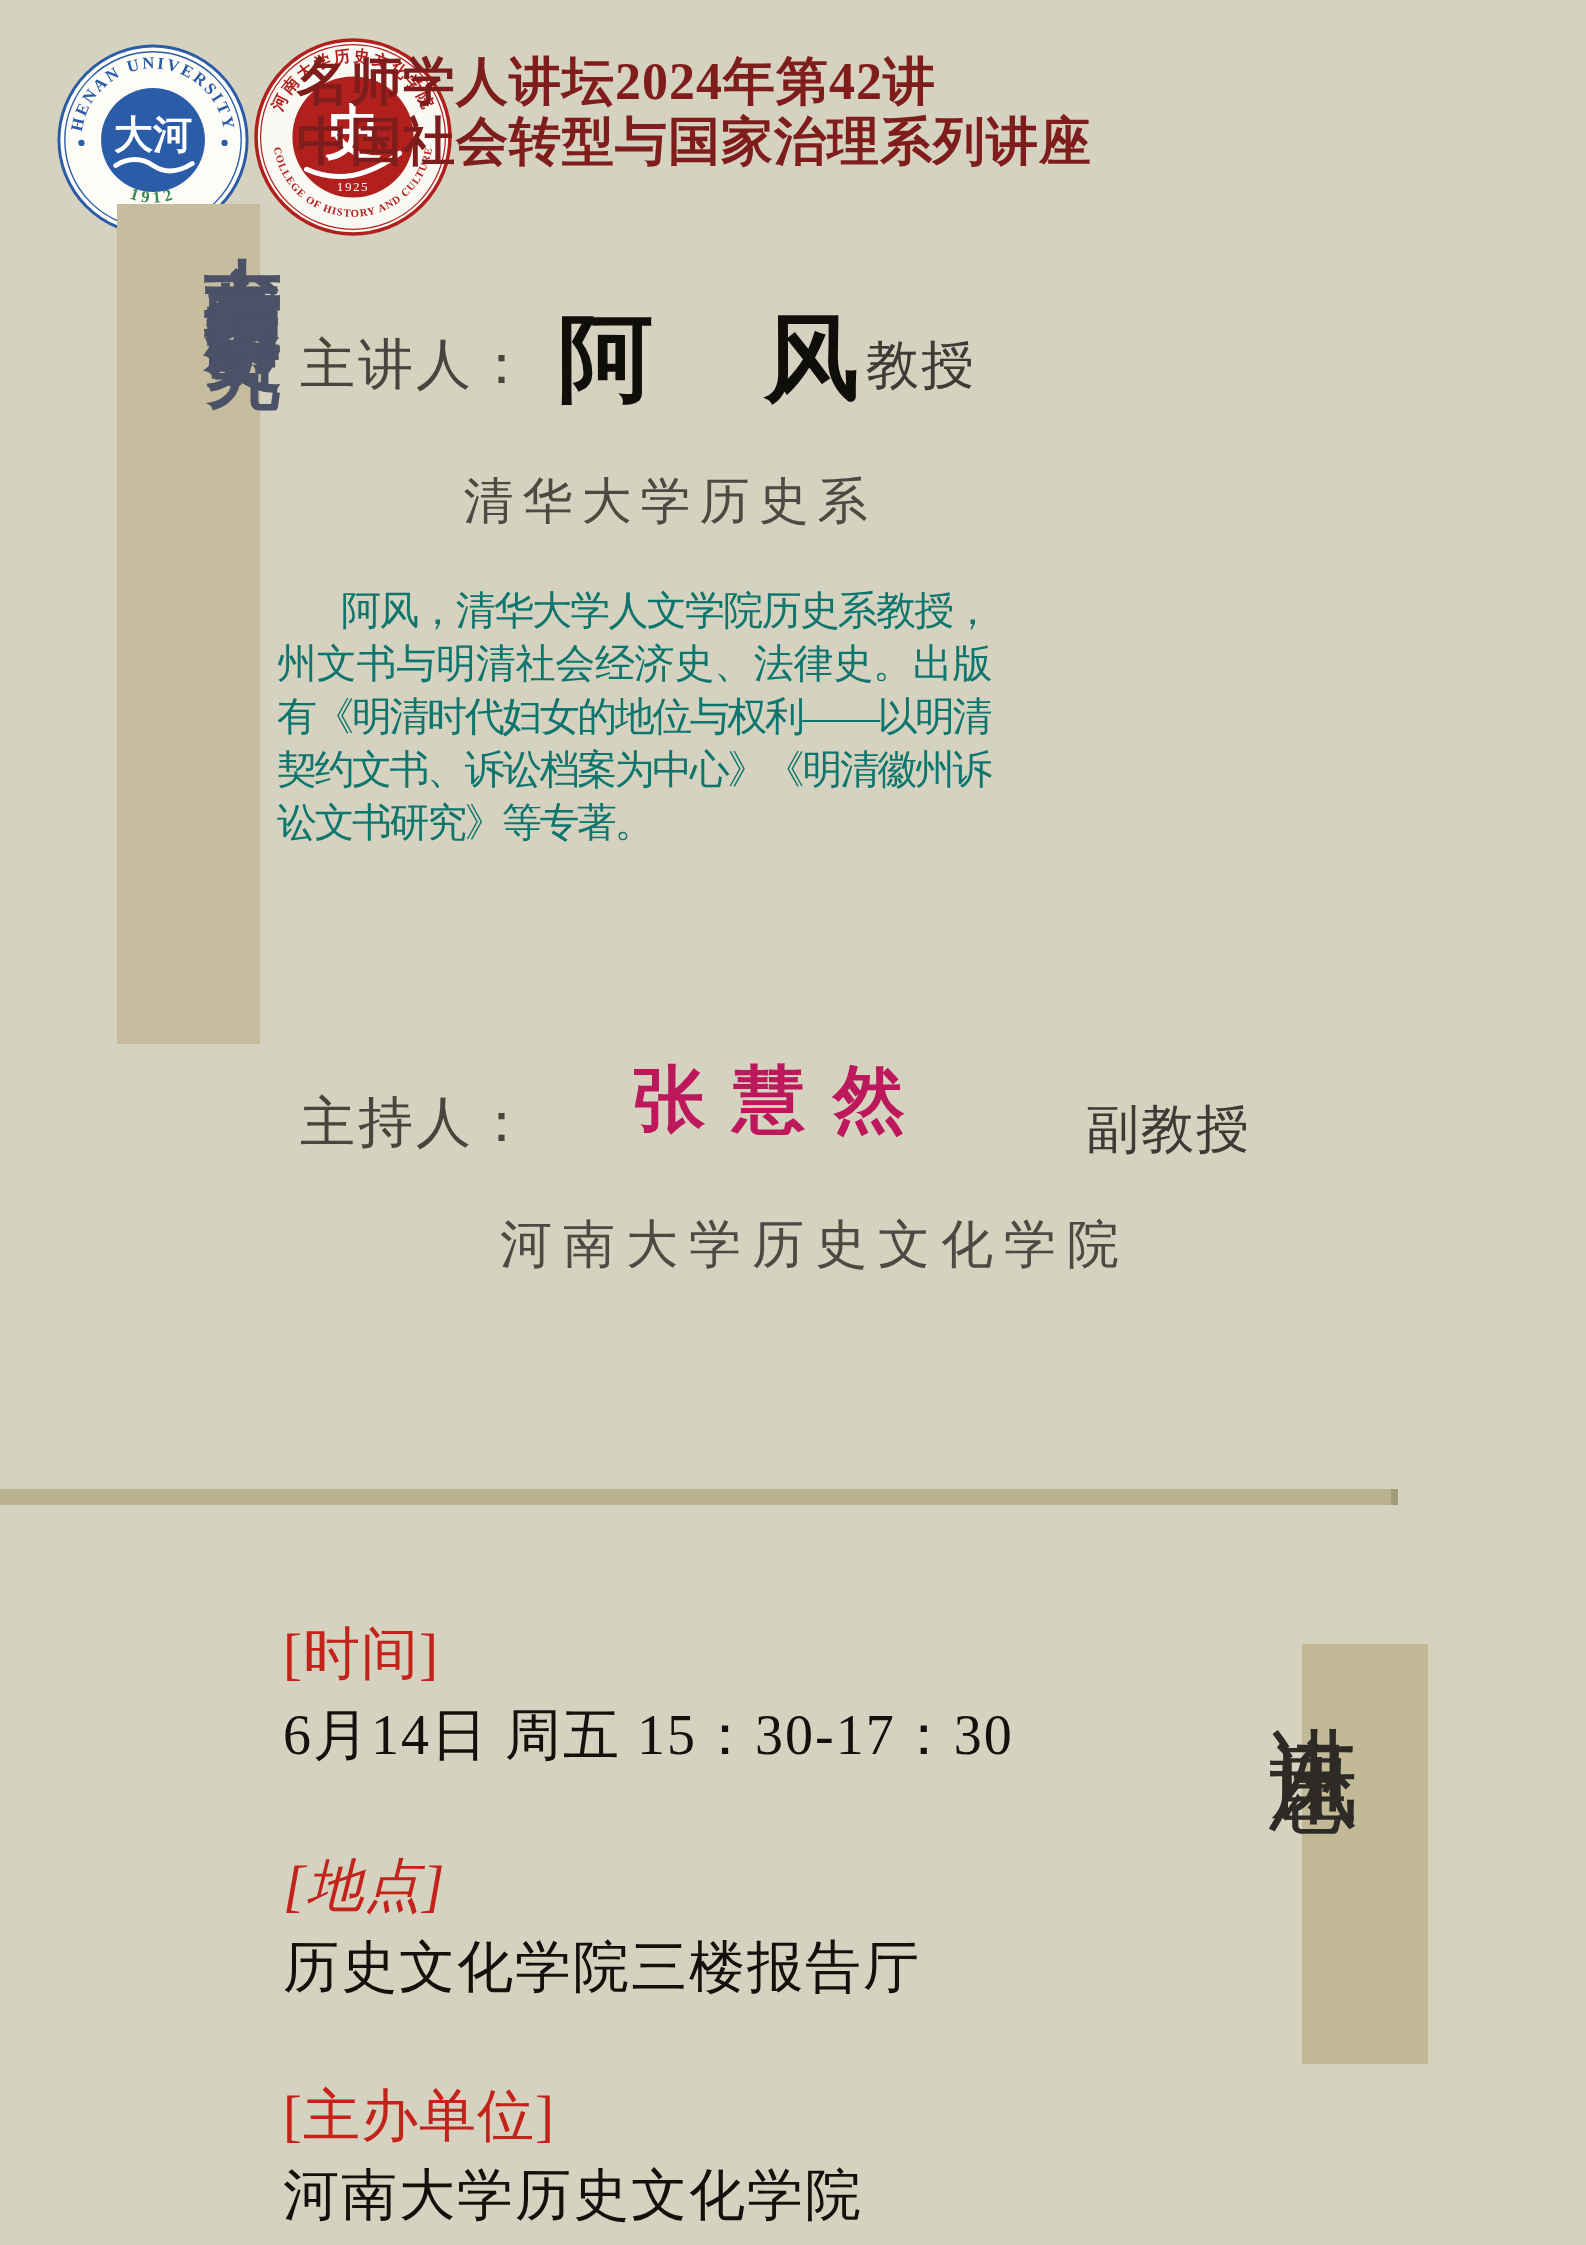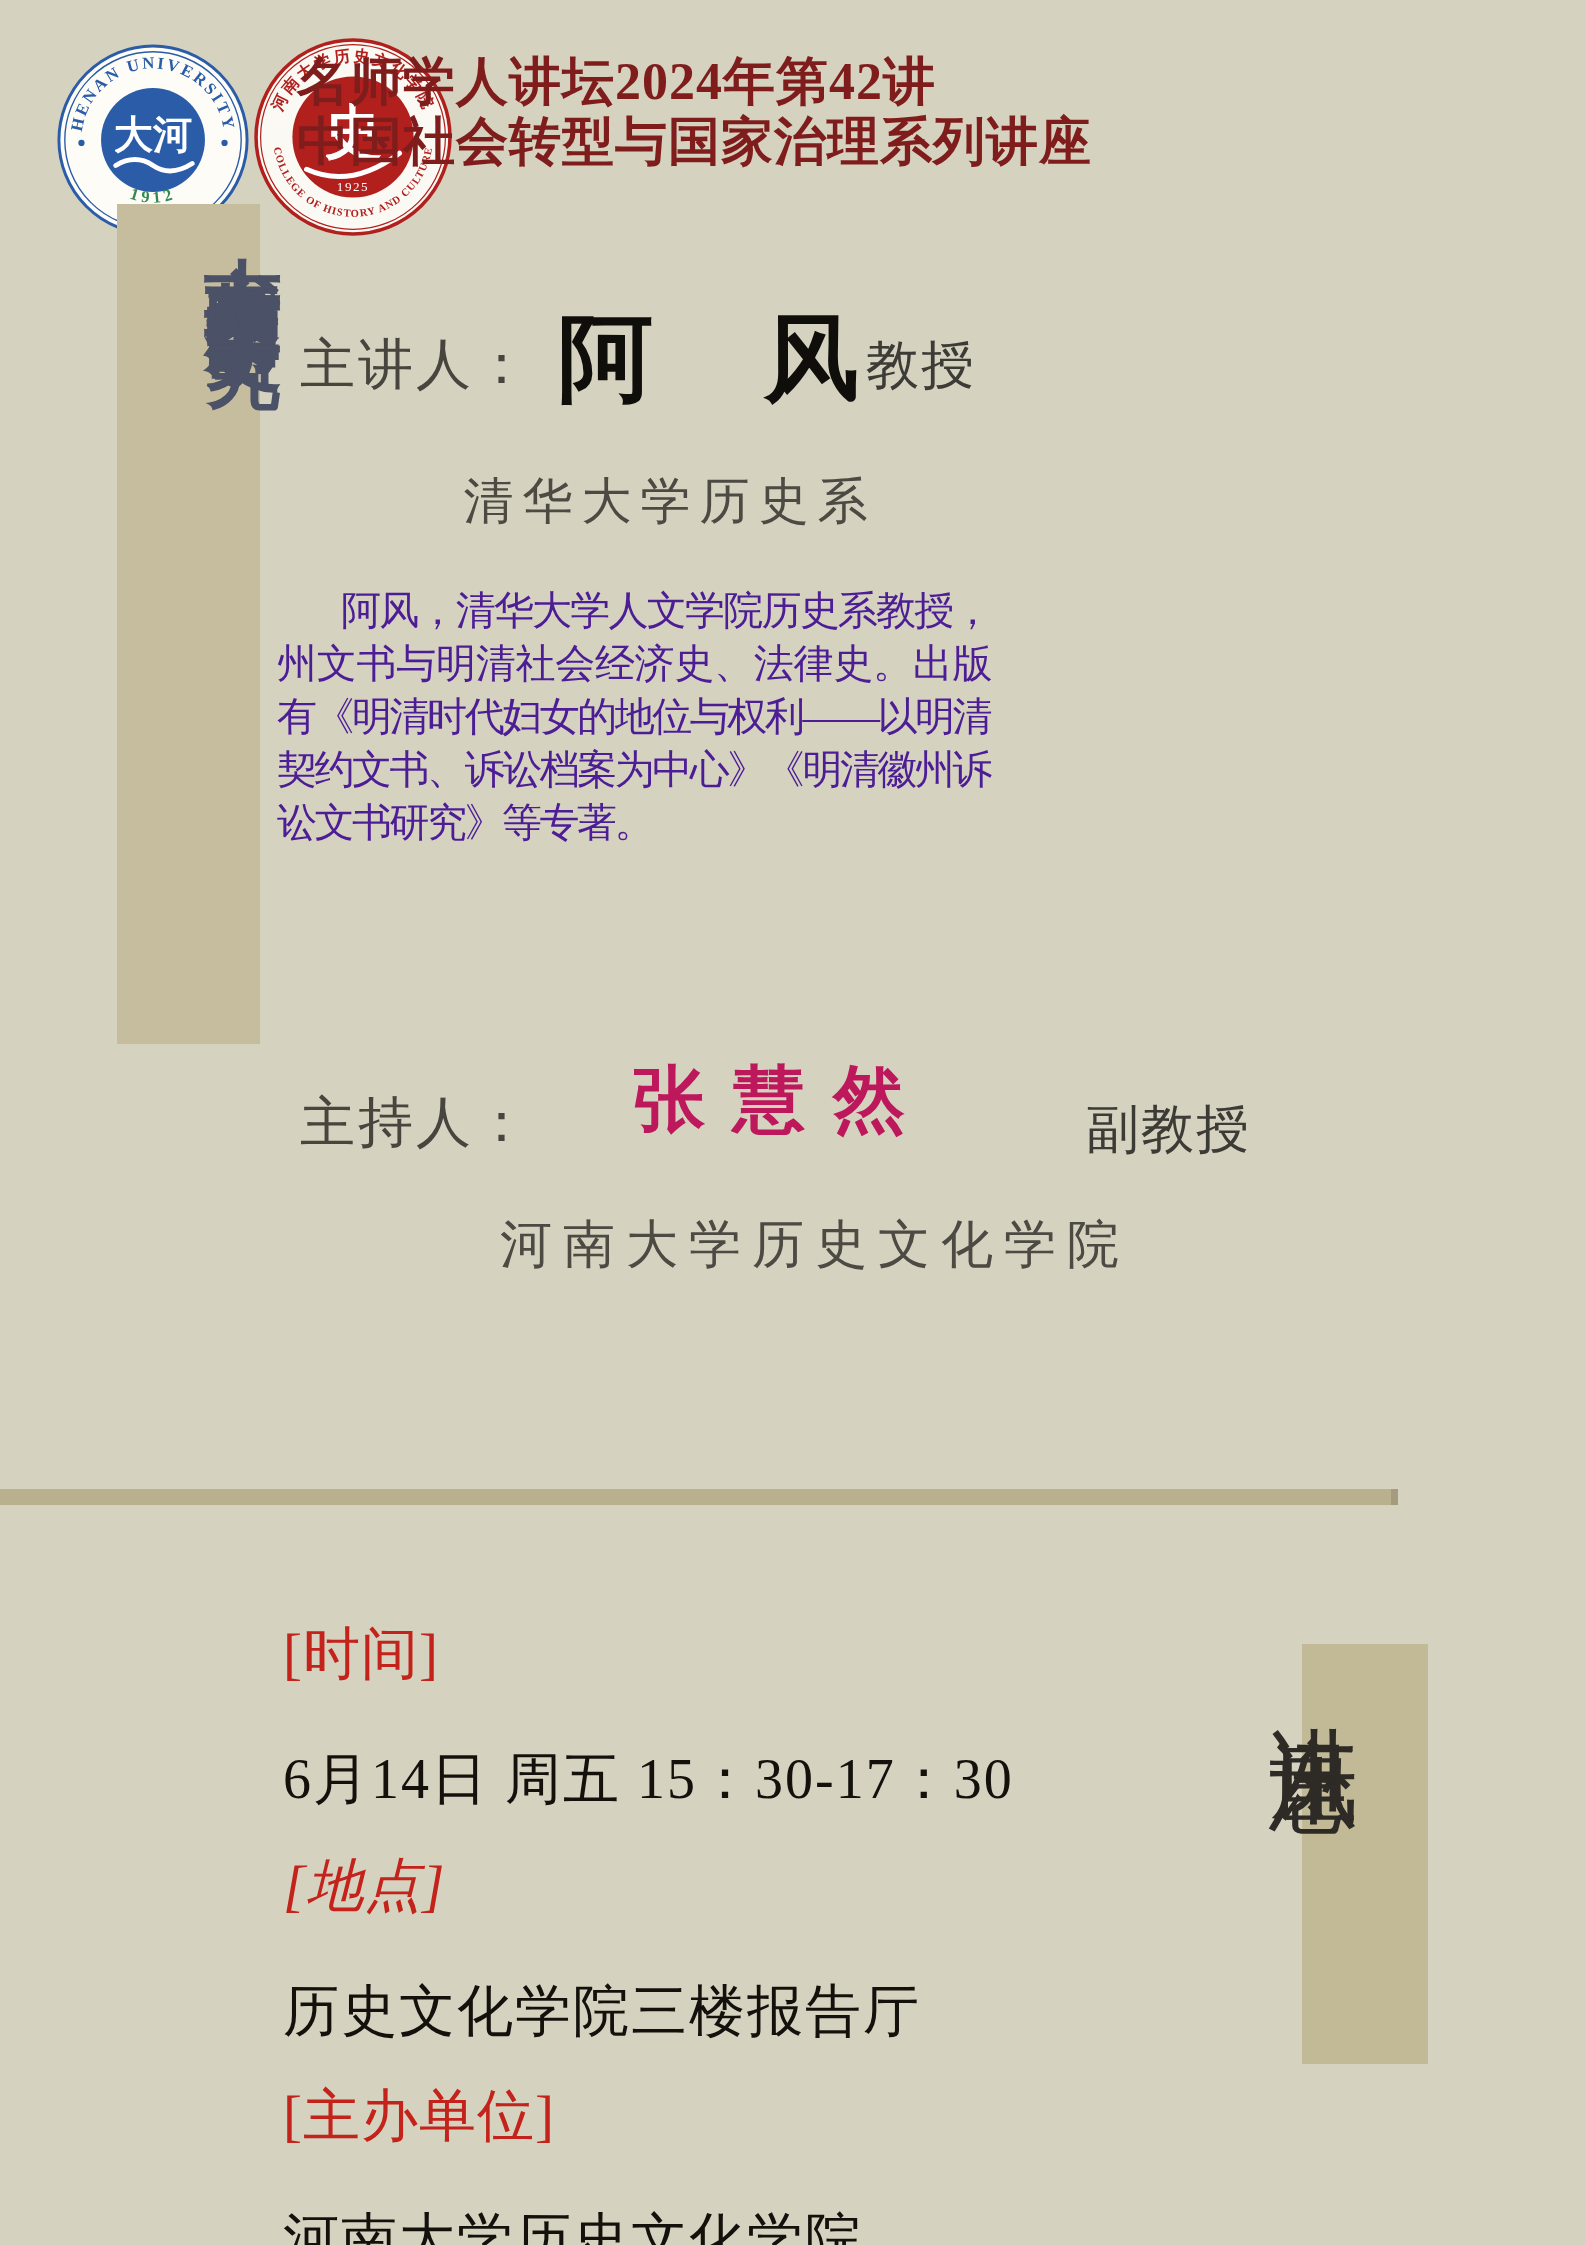"阿风，清华大学人文学院历史系教授，" .bio { color: #4c1d95 -> #0f766e }
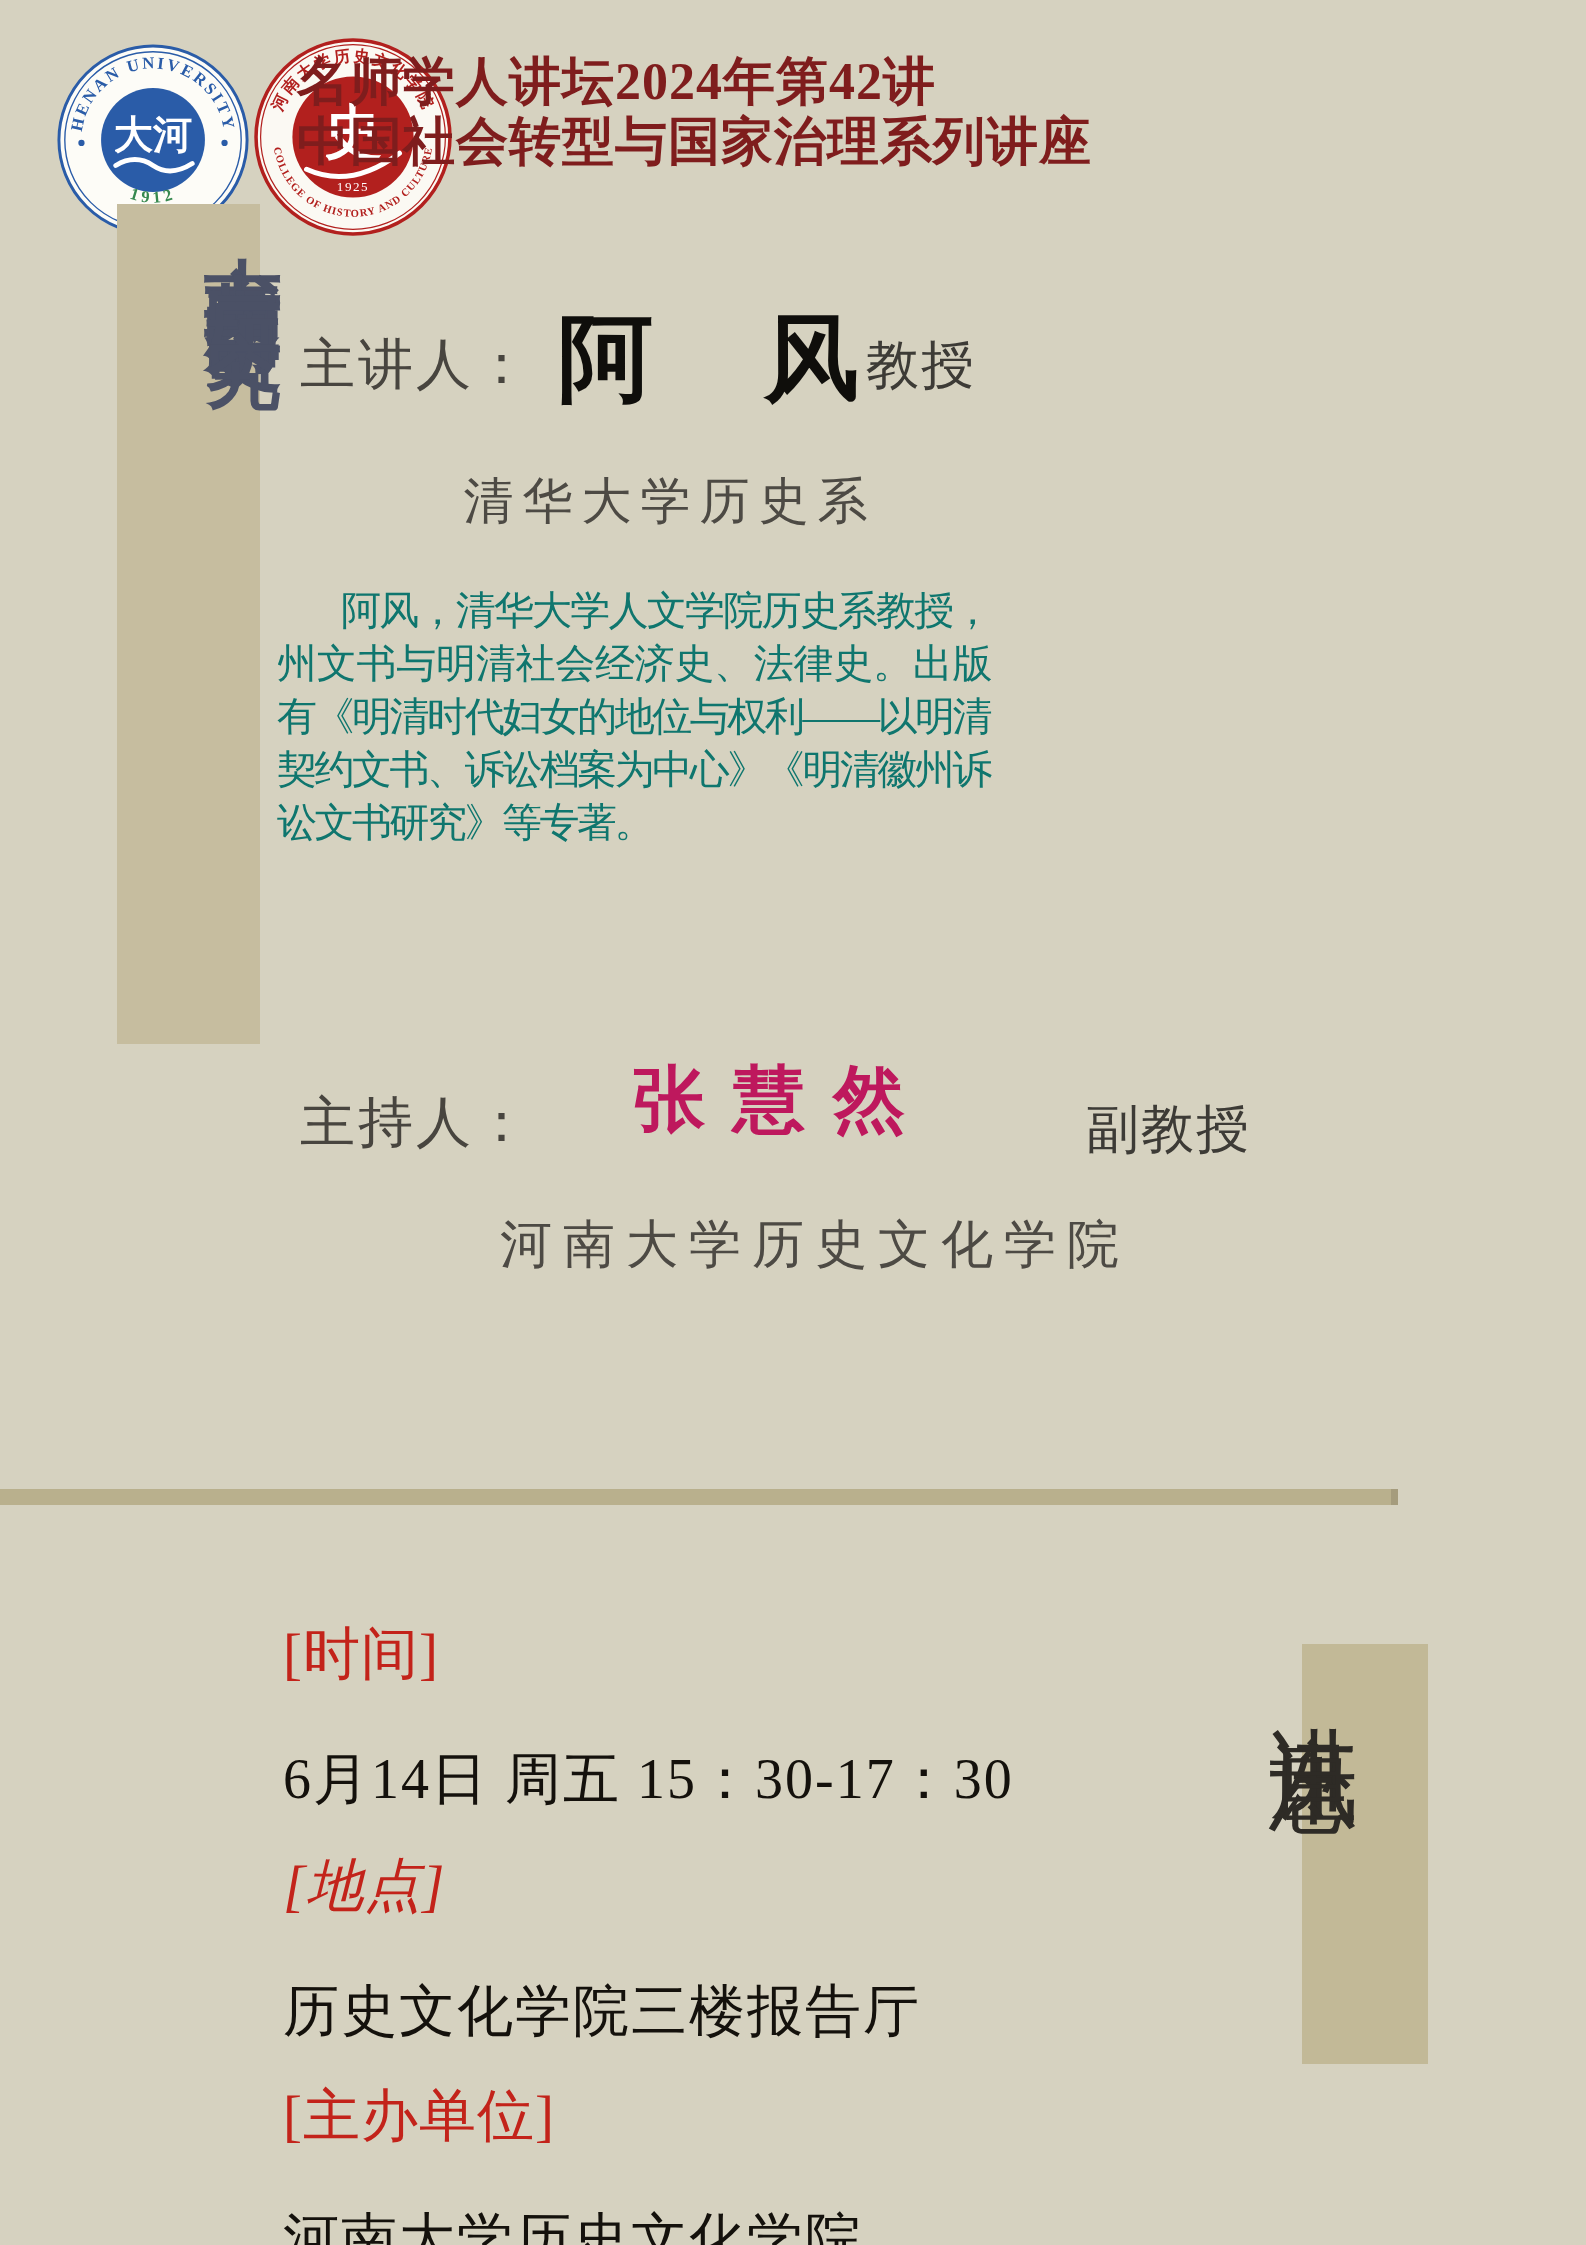"6月14日 周五 15：30-17：30" .info-value { margin-top: 44px -> none }
